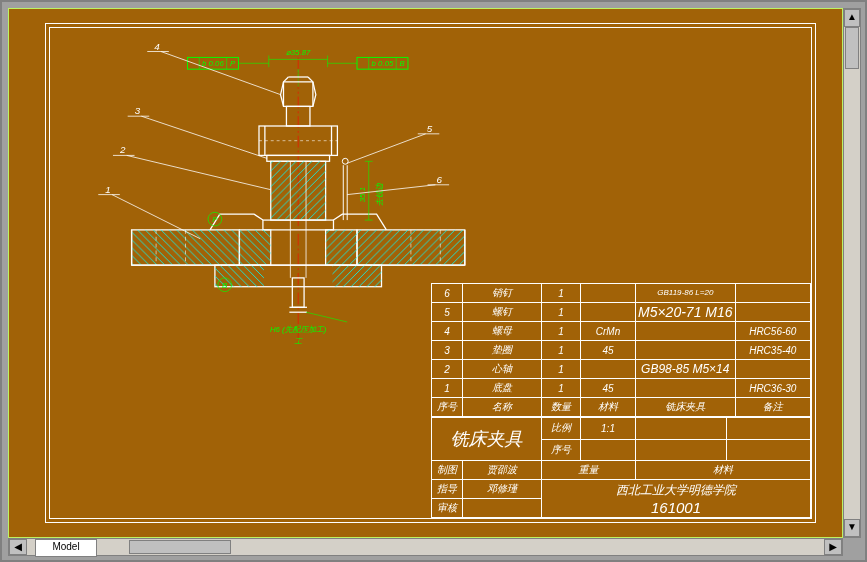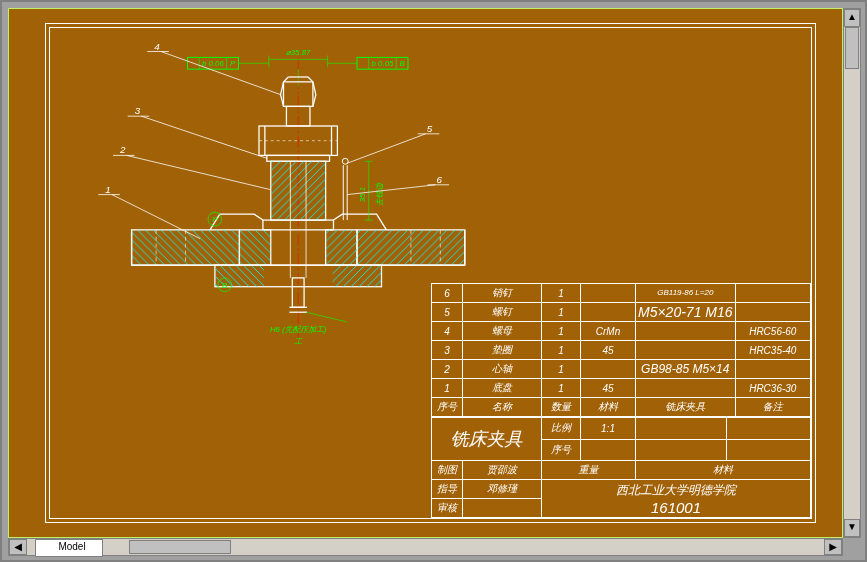"Model" .tab { padding-left: 6px -> none }
